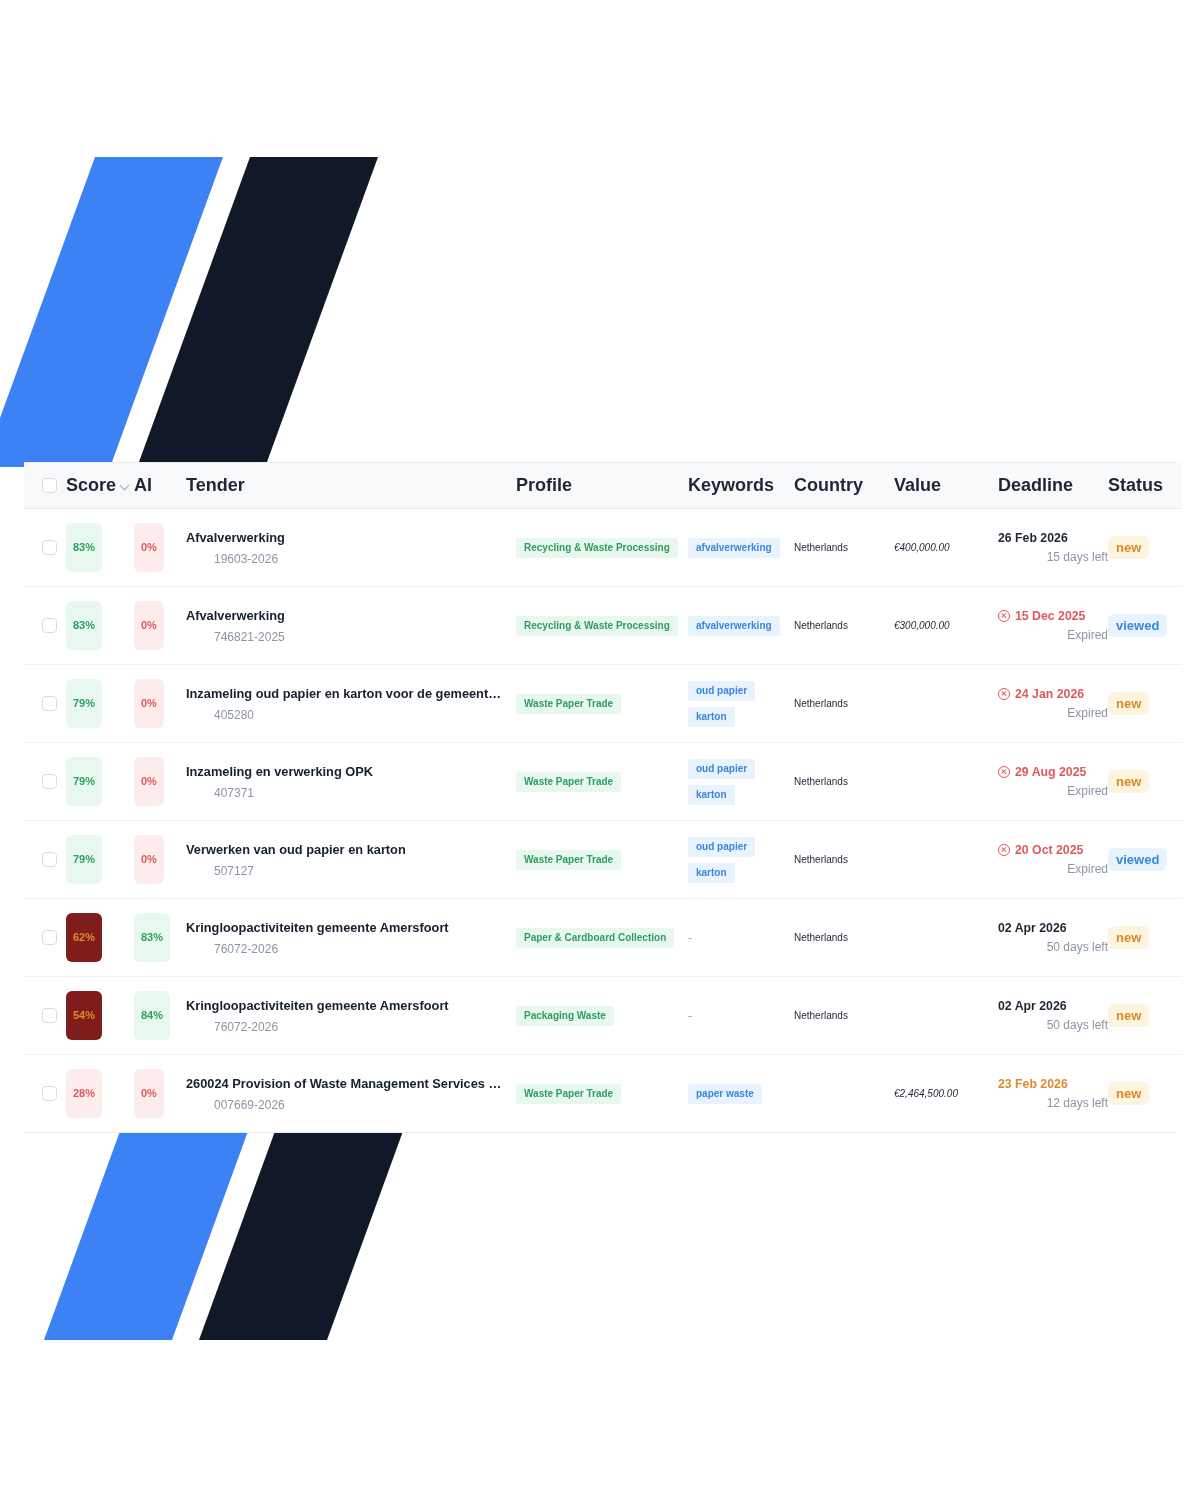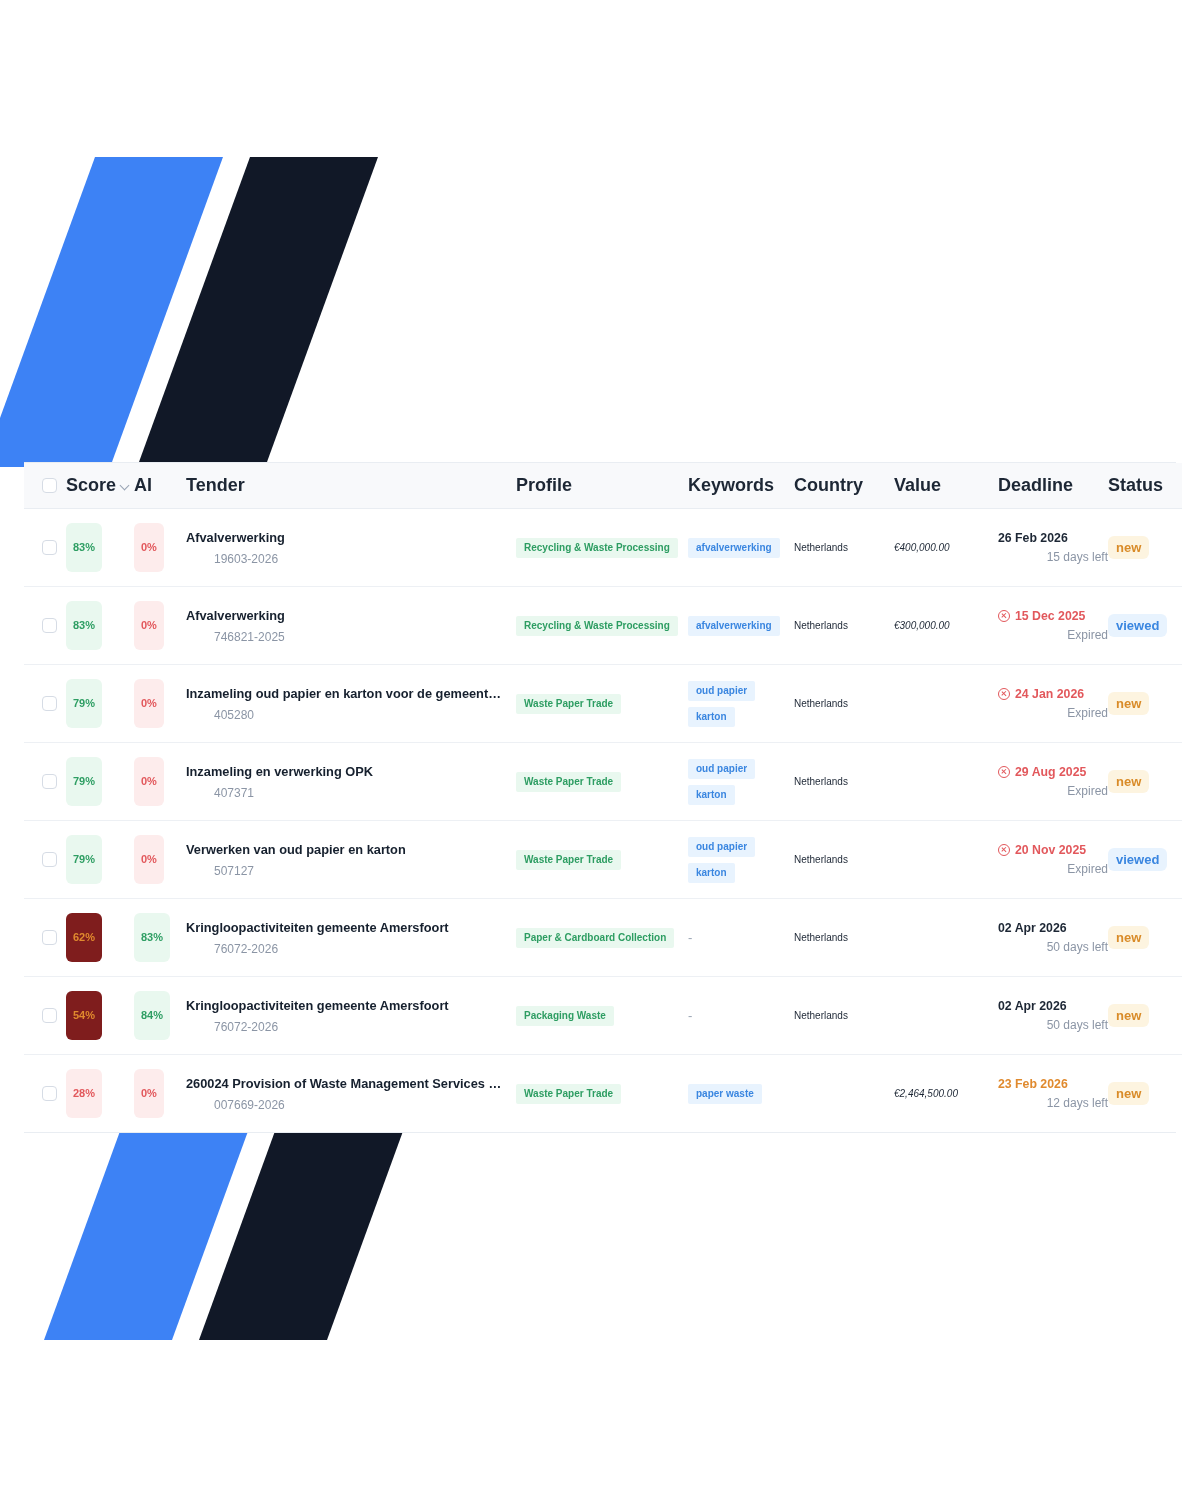"20 Nov 2025" span { text: Nov -> Oct }
